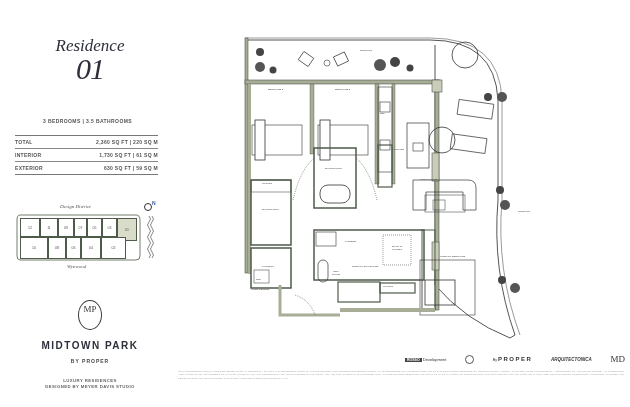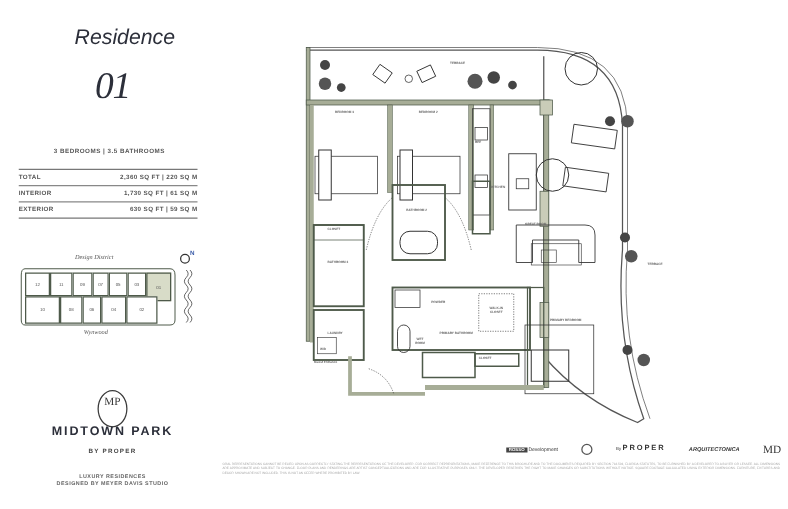"Residence" .title1 { font-family: Liberation Sans, sans-serif -> Liberation Serif, serif; text-align: right -> center; top: 20px -> 36px }
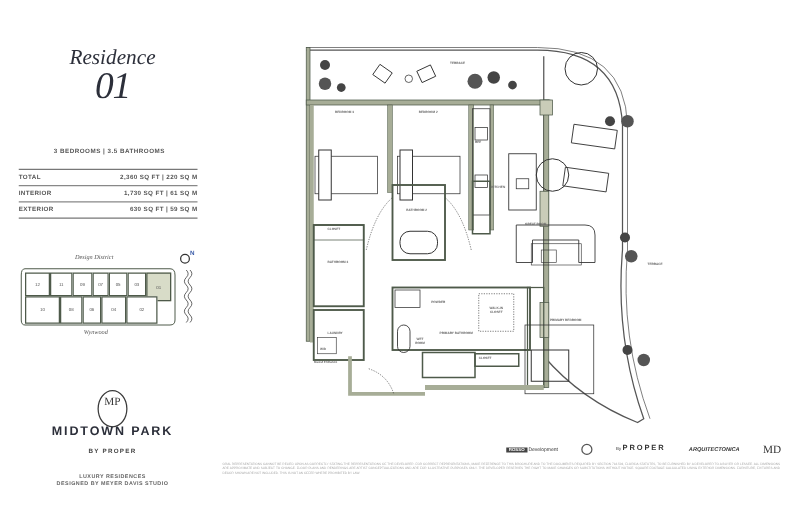"MP" .logo { margin-top: 12px -> none }
